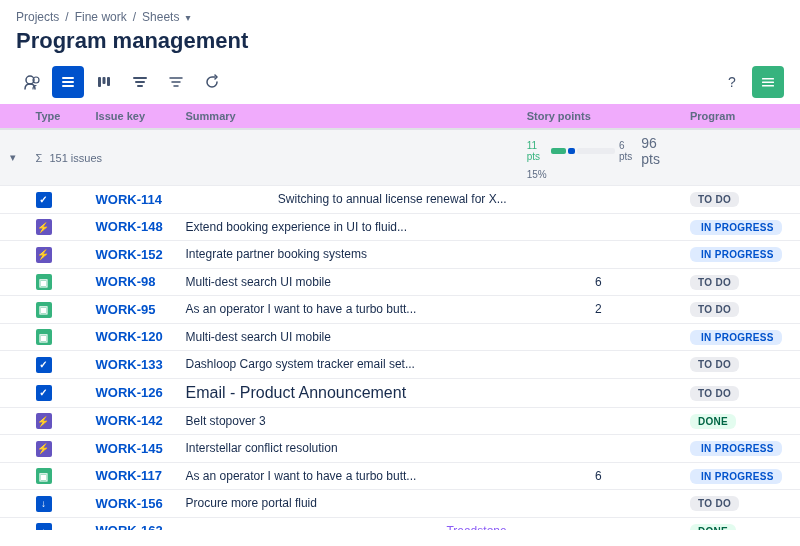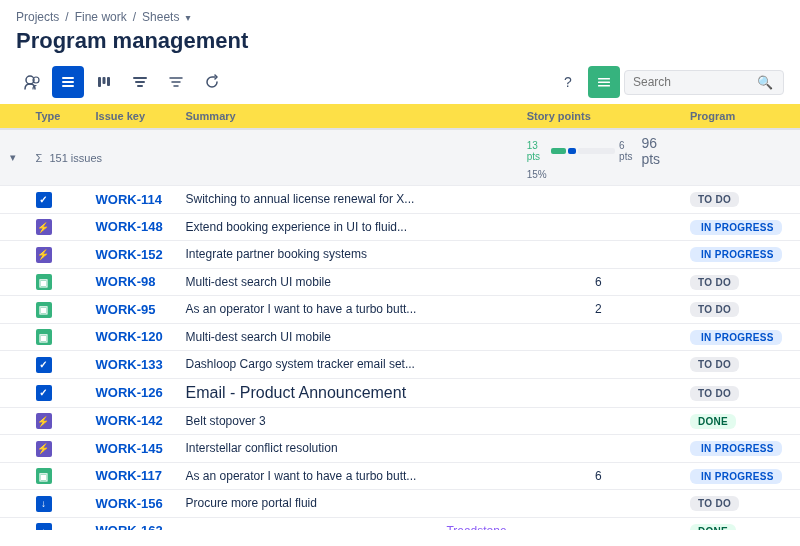"Search" div.search-box { html: <div> <input> <span>🔍</span> </div> -> none }
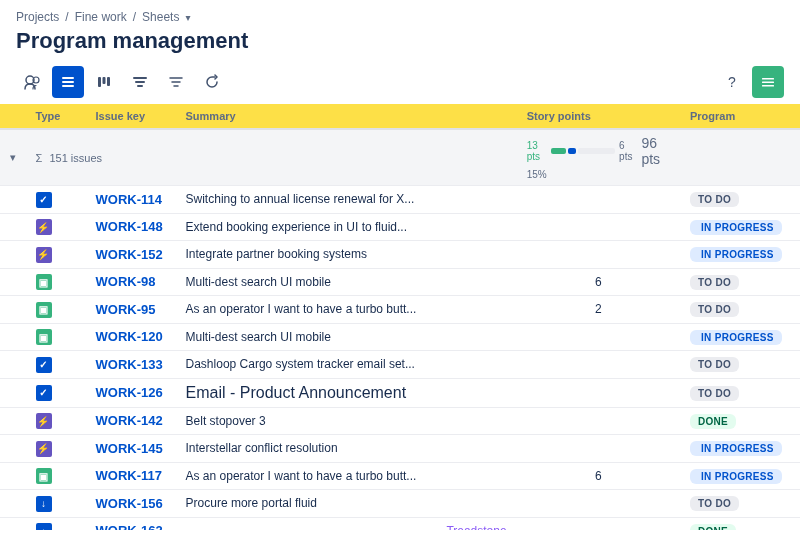"Type" thead th { background: #fde047 -> #f0abfc }
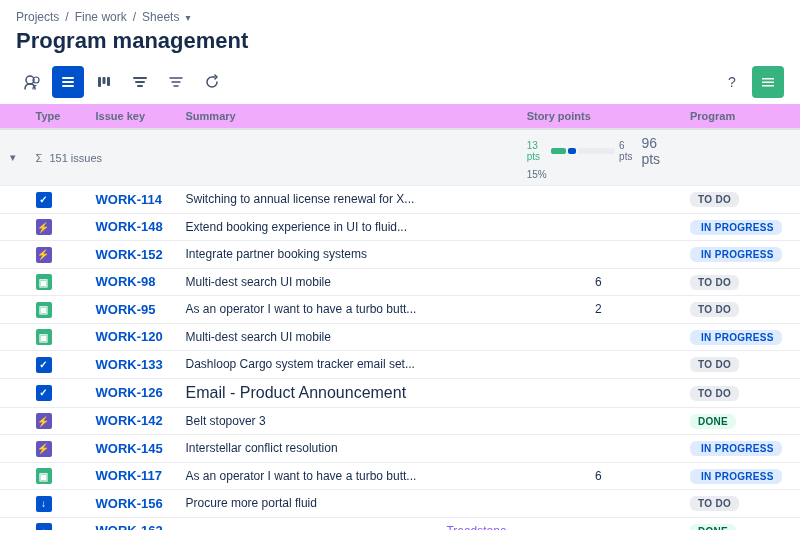"13 pts" span { text: 13 -> 11 }
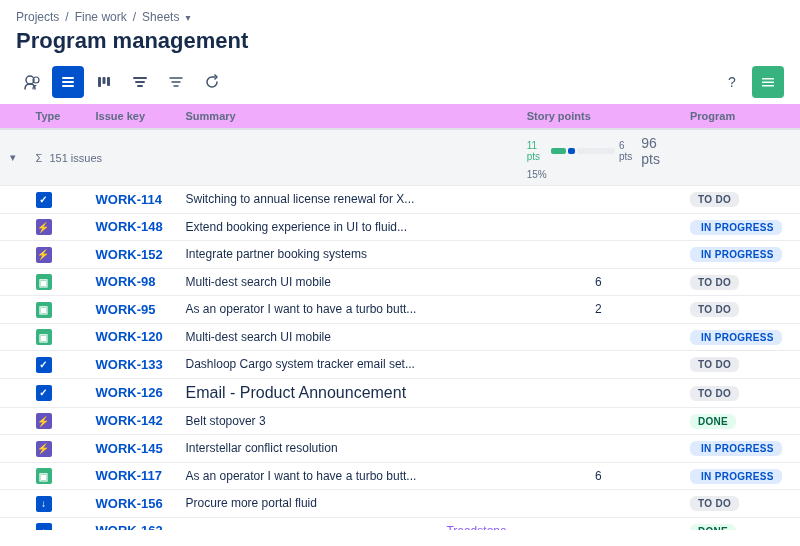"Switching to annual license renewal" td { text-align: none -> right }
